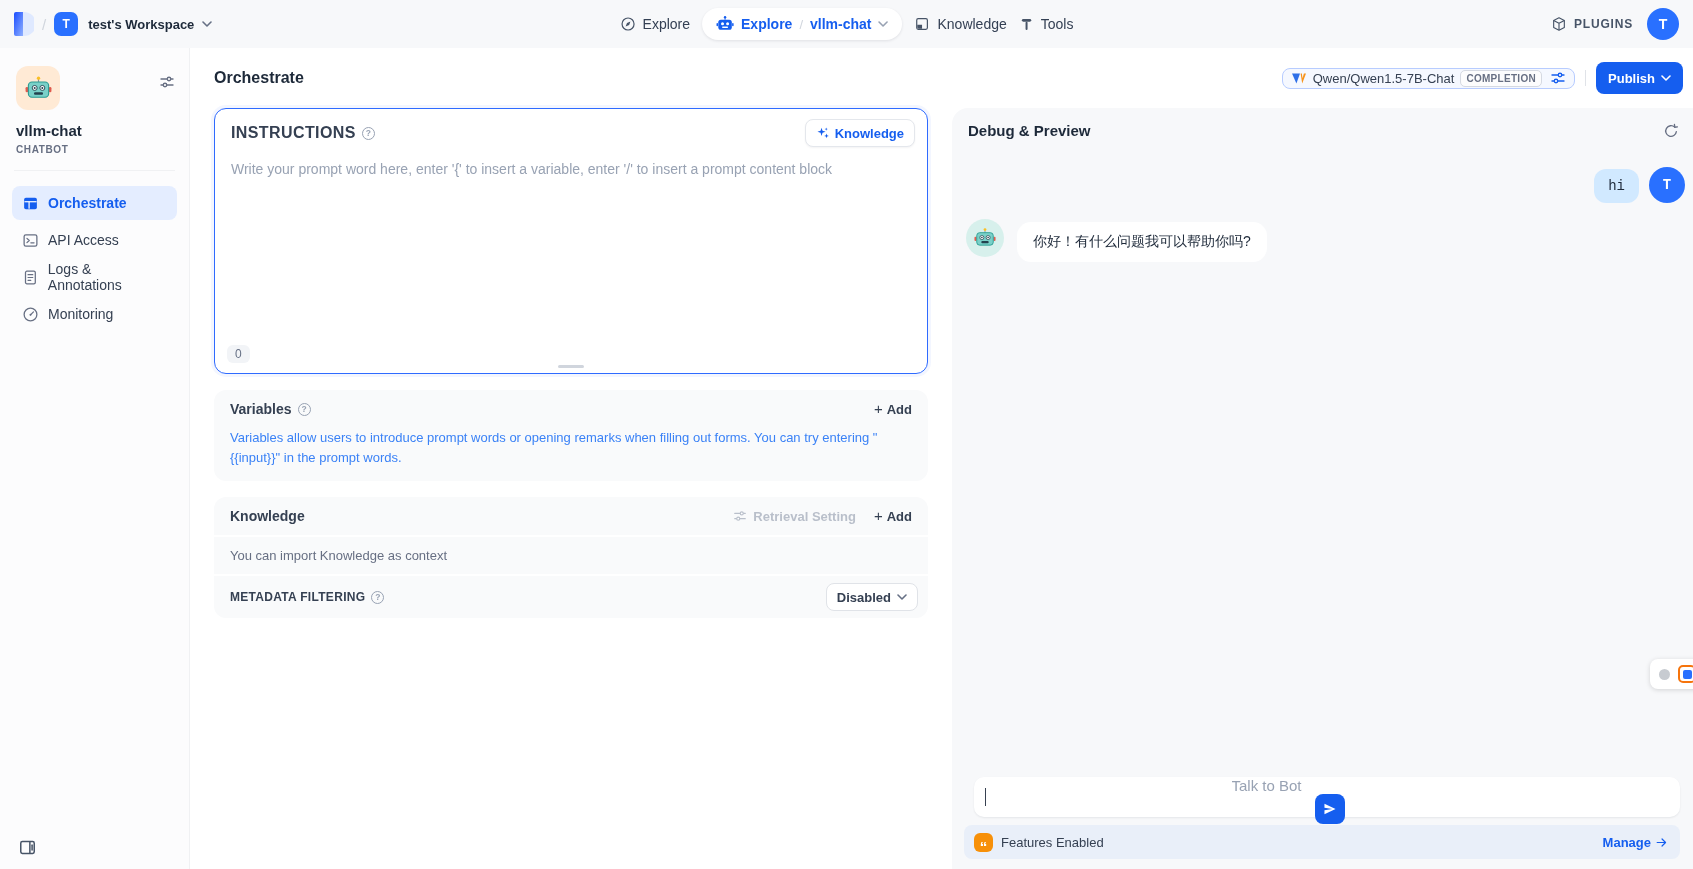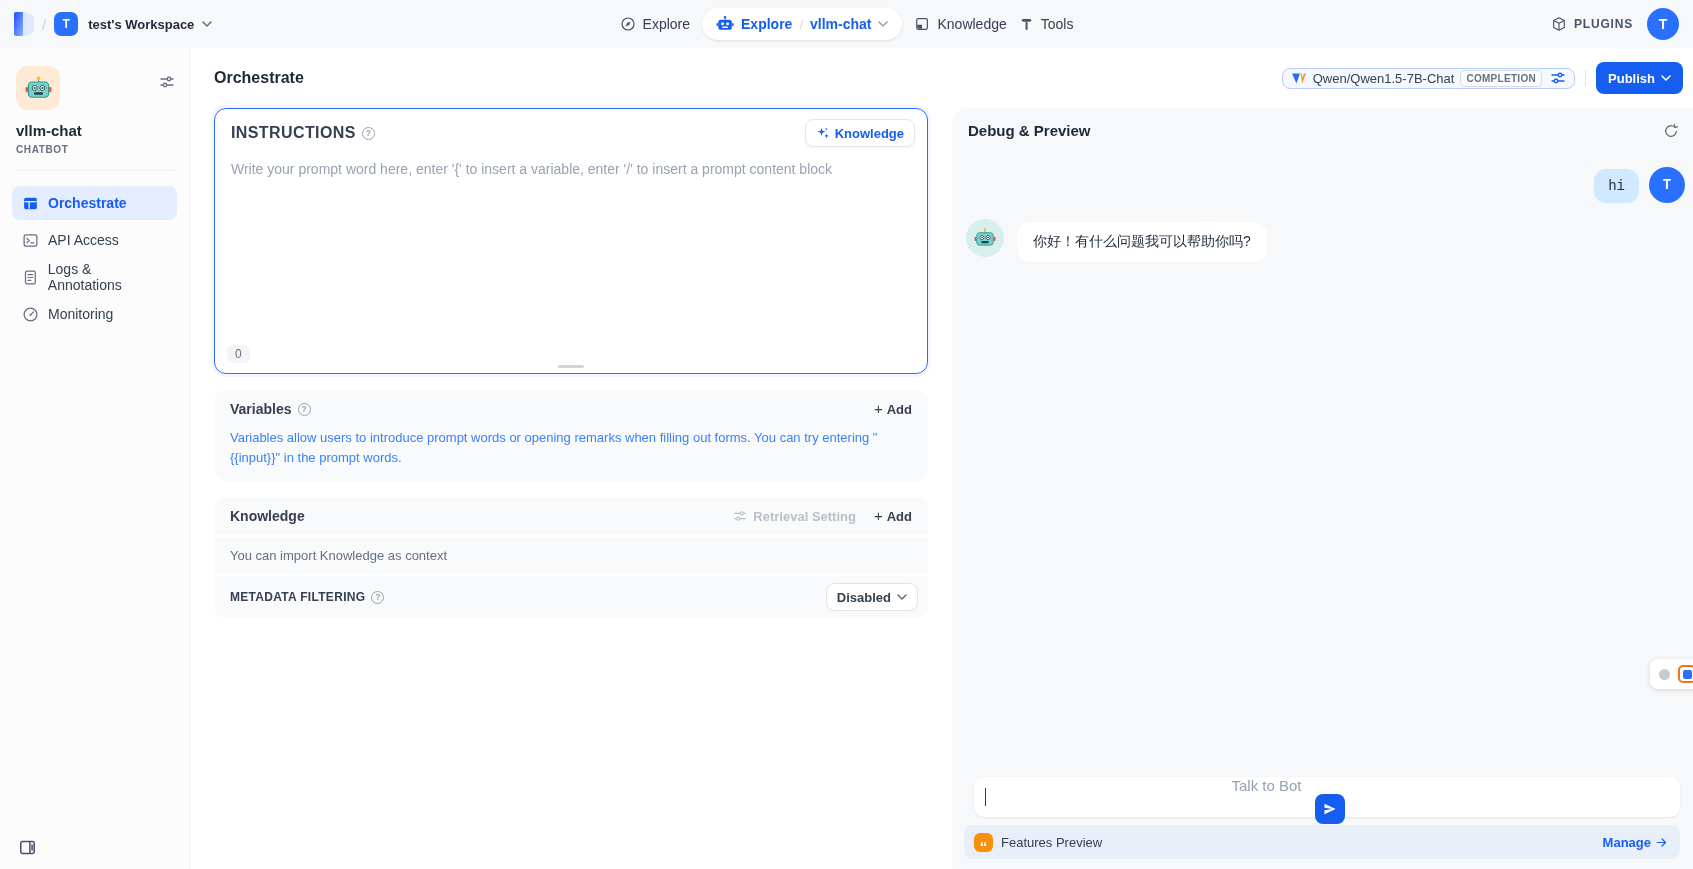"Features Preview" span.feat-label { text: Preview -> Enabled }
